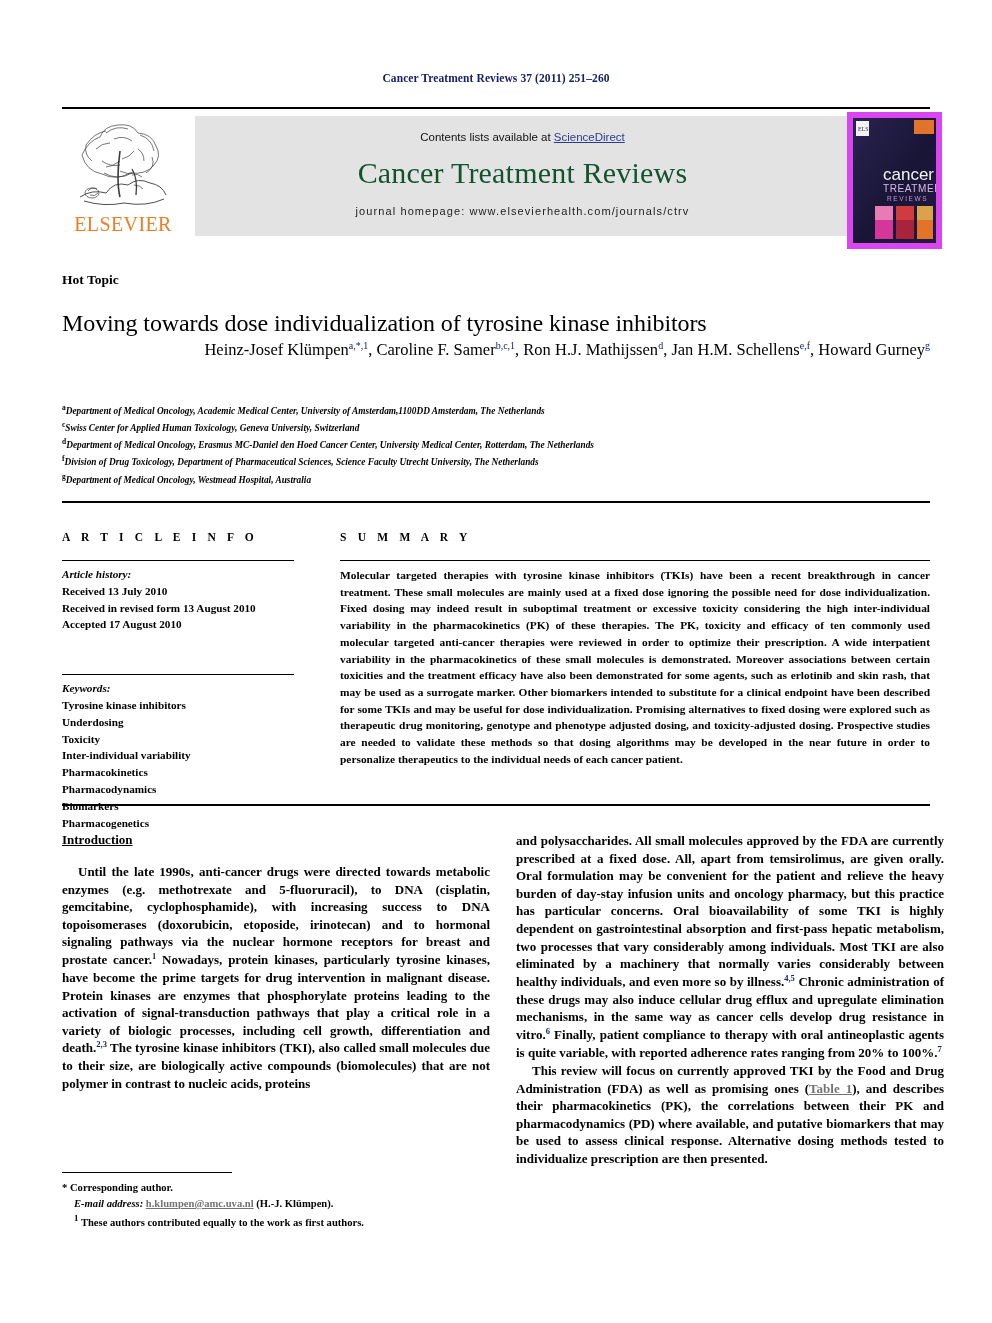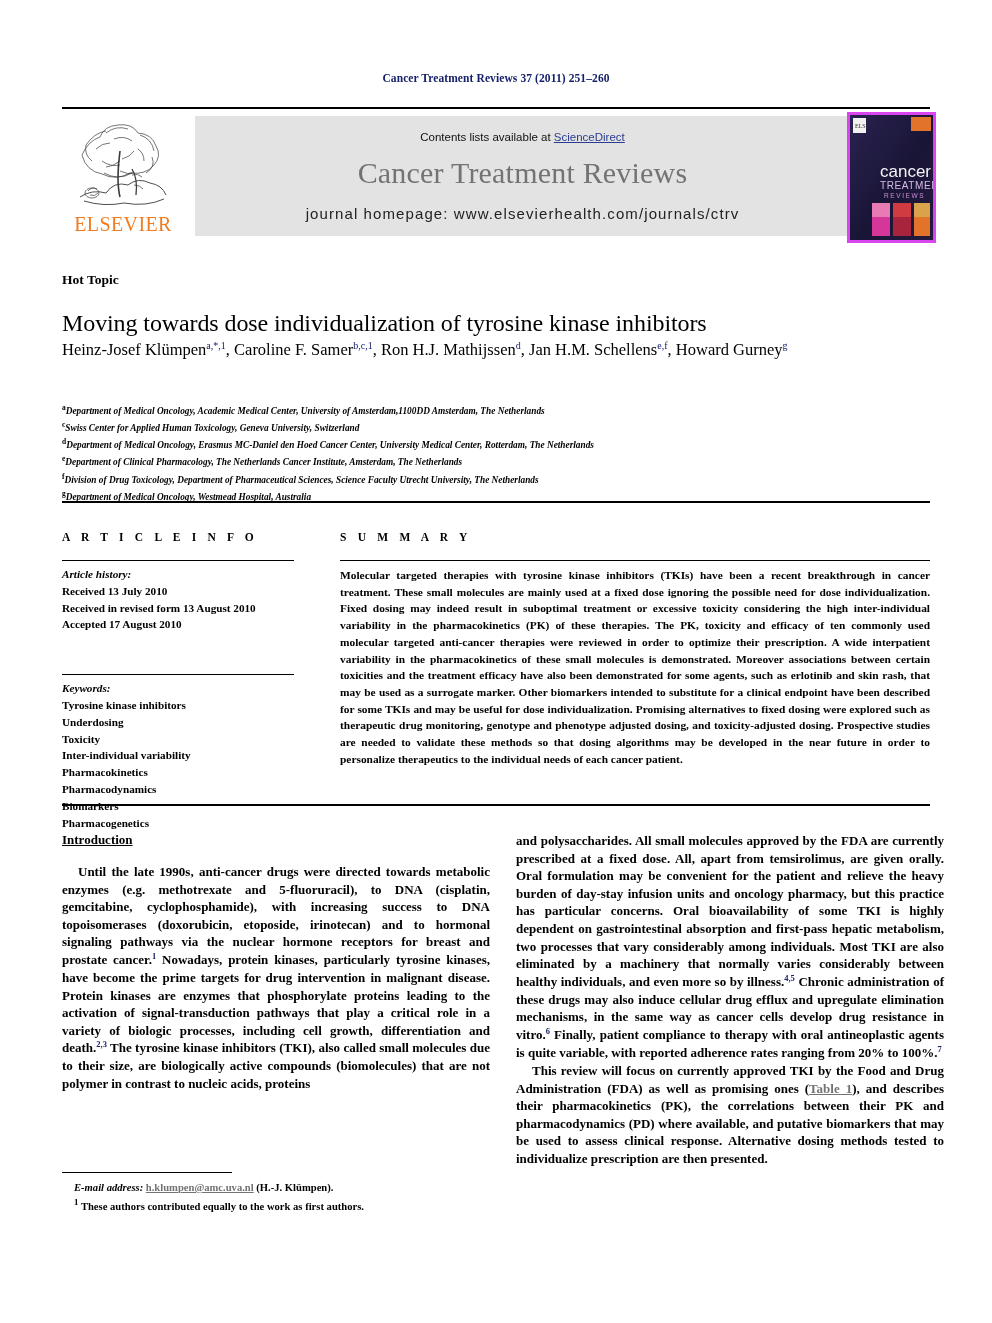"Cancer Treatment Reviews" .journal-title { color: #737373 -> #14532d }
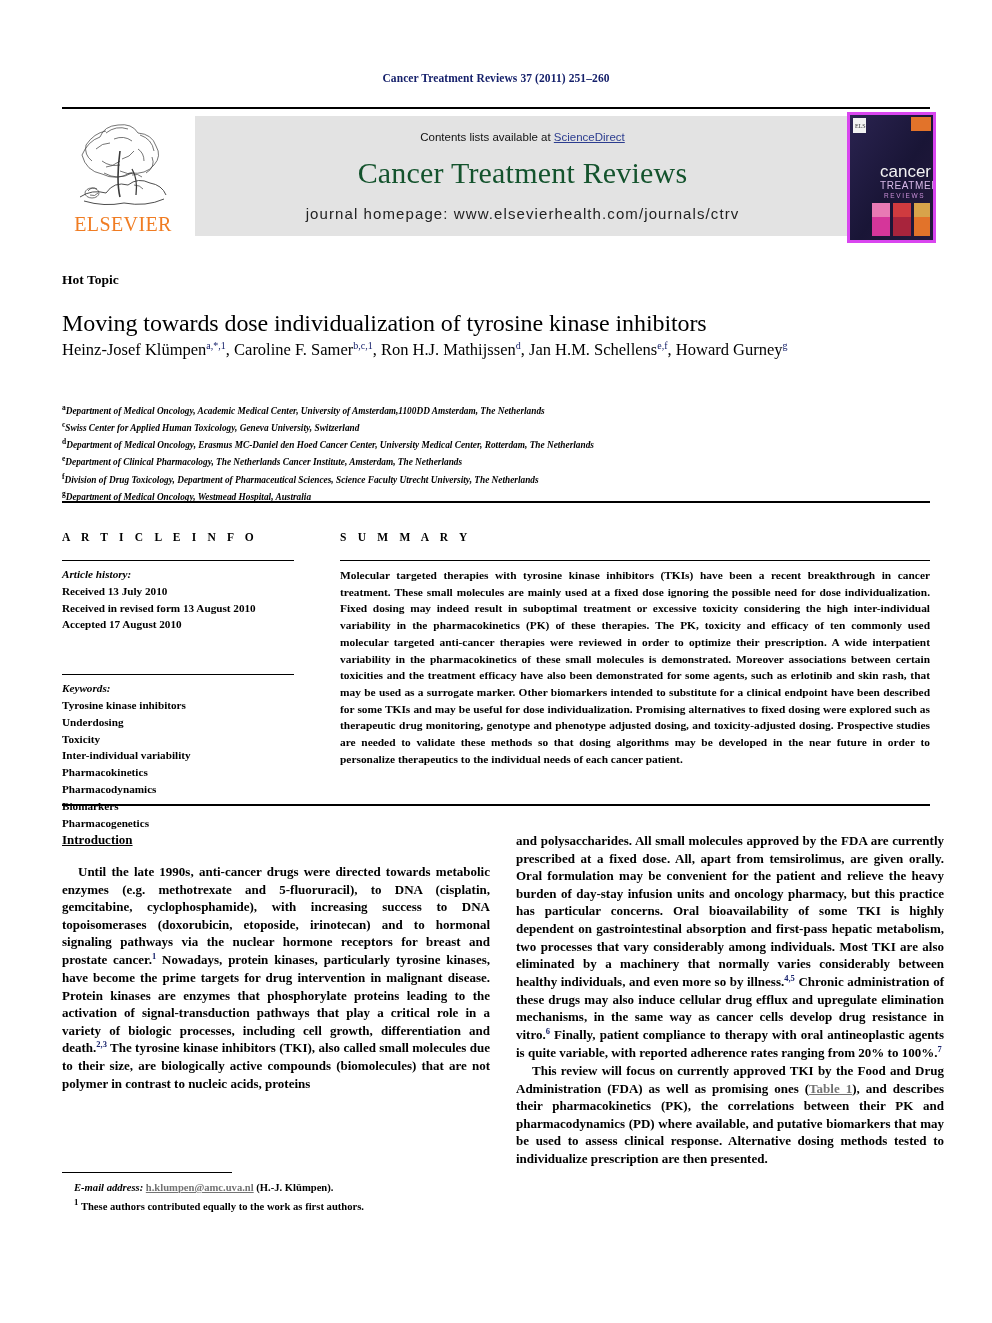"cancer" .cover-thumb { border: 3px solid #d946ef -> 6px solid #d946ef }
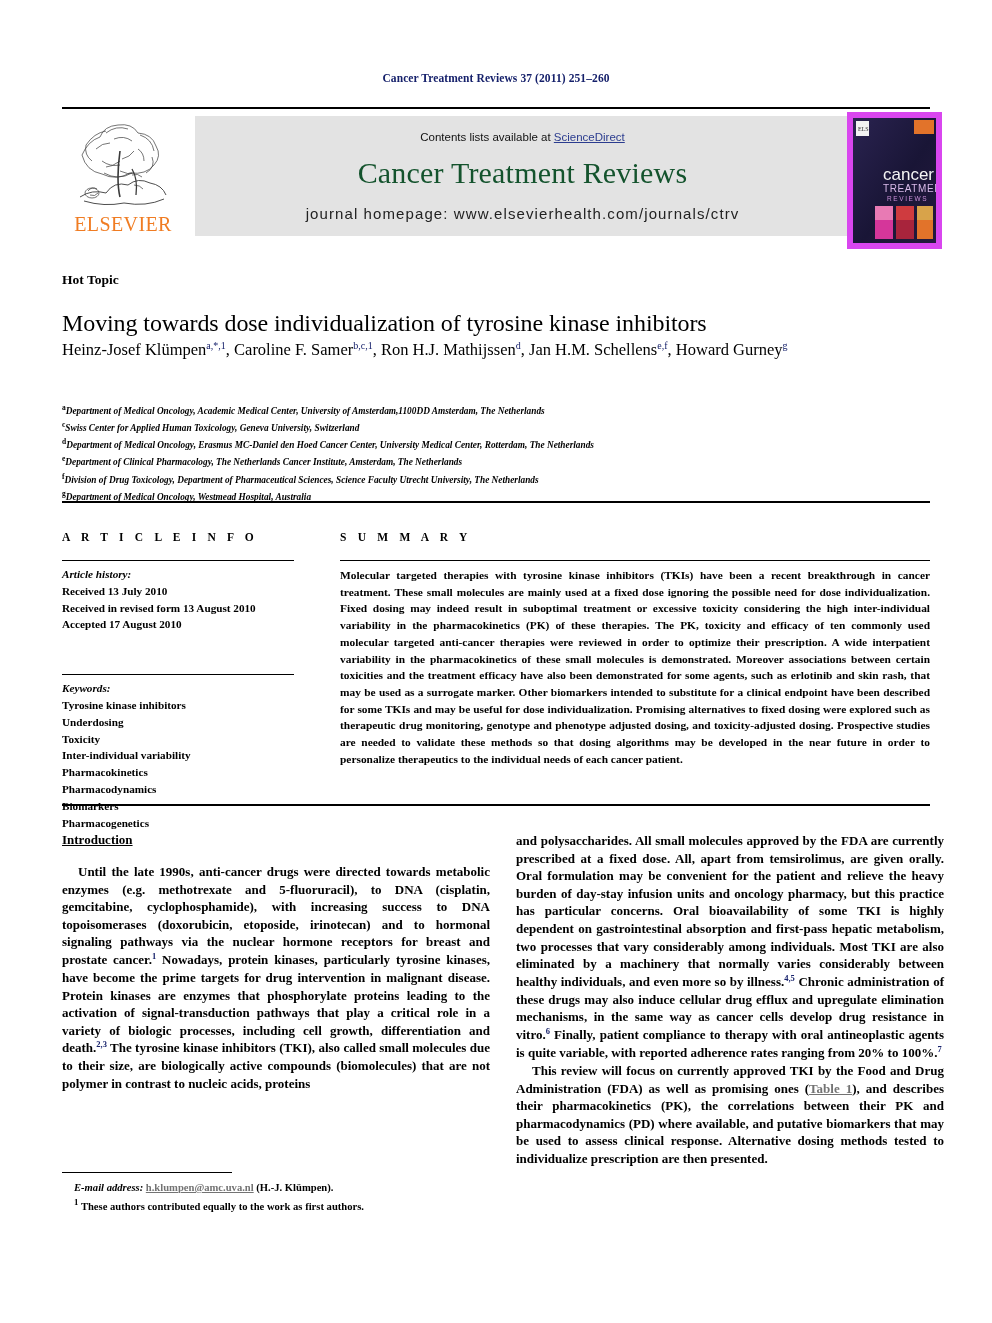"journal homepage:" .homepage-line { font-size: 15px -> 11px }
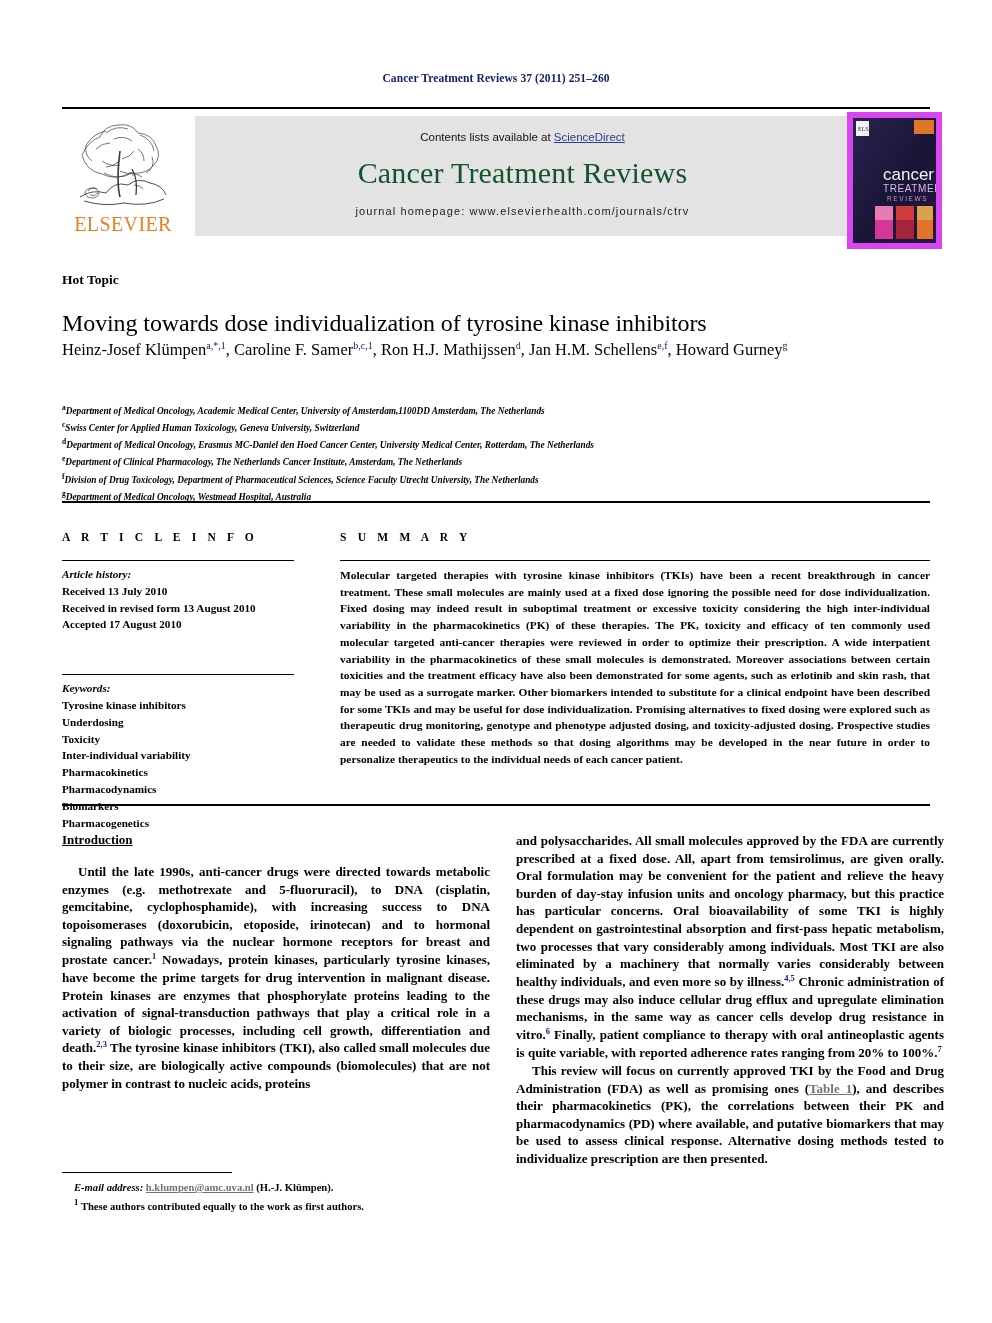"Heinz-Josef Klümpena,*,1, Caroline F." .authors { text-align: none -> right }
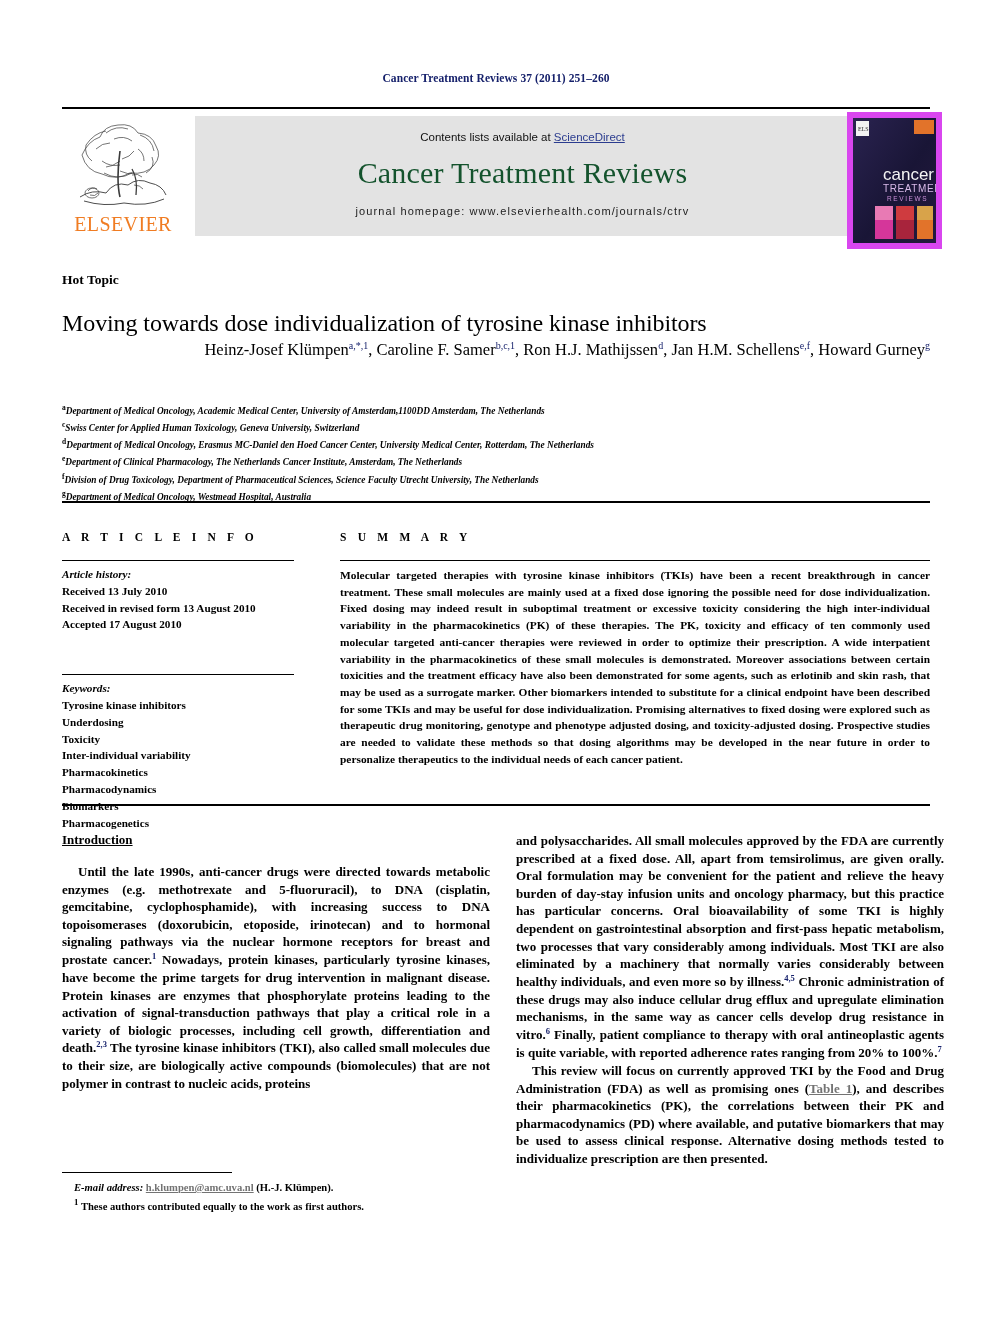"eDepartment of Clinical Pharmacology," div { html: <div><sup>e</sup><span>Department of Clinical Pharmacology, The Netherlands Cancer Institute, Amsterdam, The Netherlands</span></div> -> none }
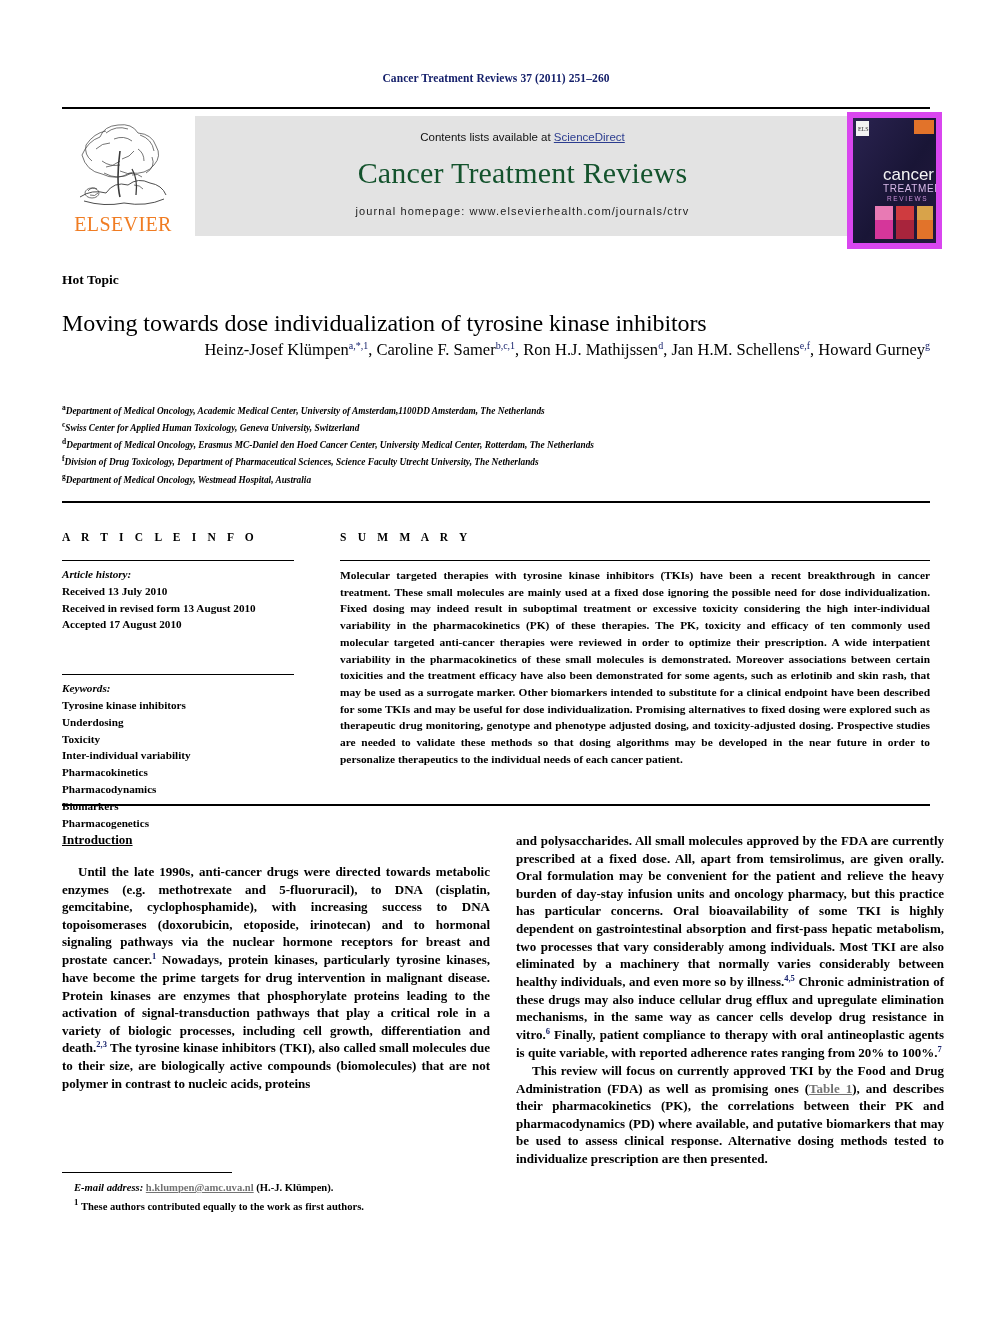"* Corresponding author." div.ind { html: none -> <div>* Corresponding author.</div> }
